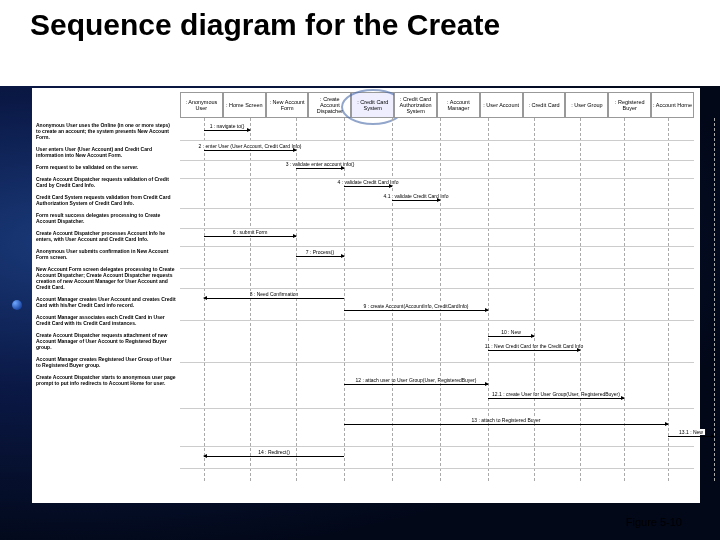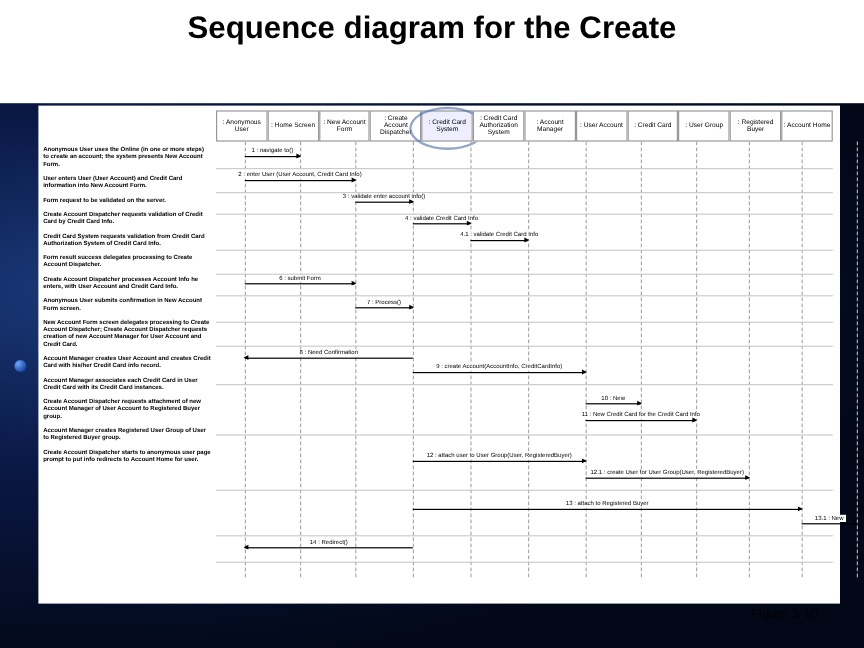"Sequence diagram for the Create" .title { font-size: 26px -> 30px; text-align: center -> none }
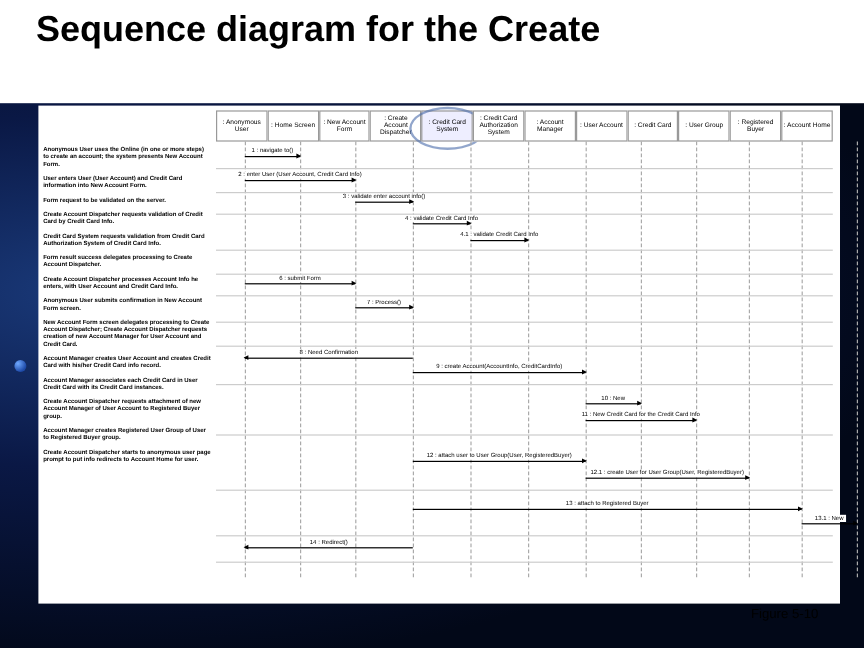"Figure 5-10" .caption { bottom: 22px -> 12px }
